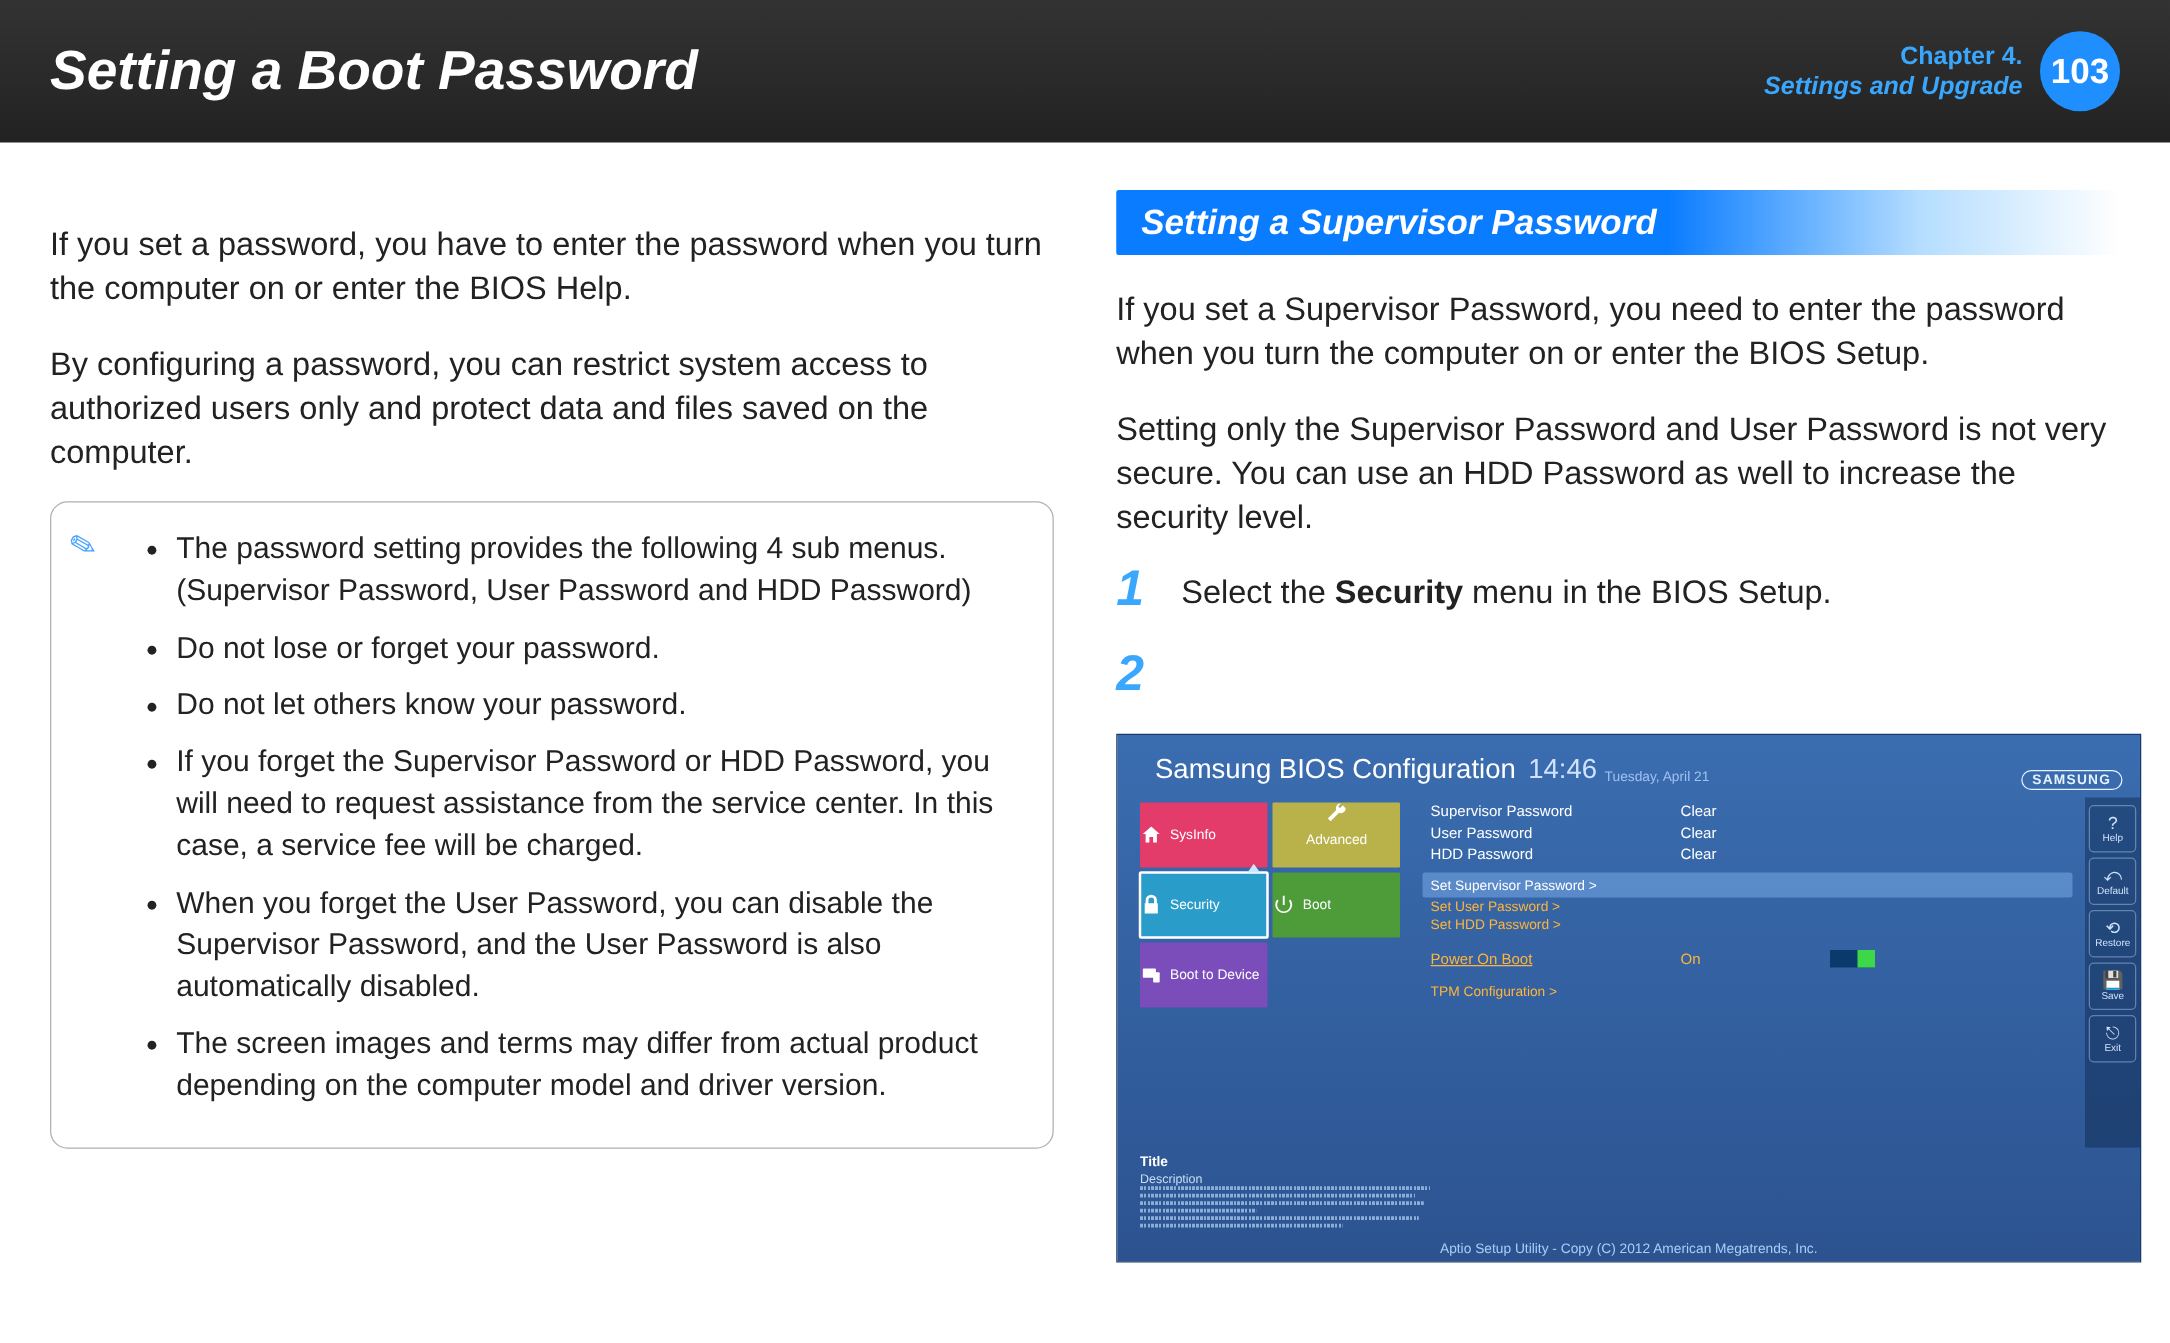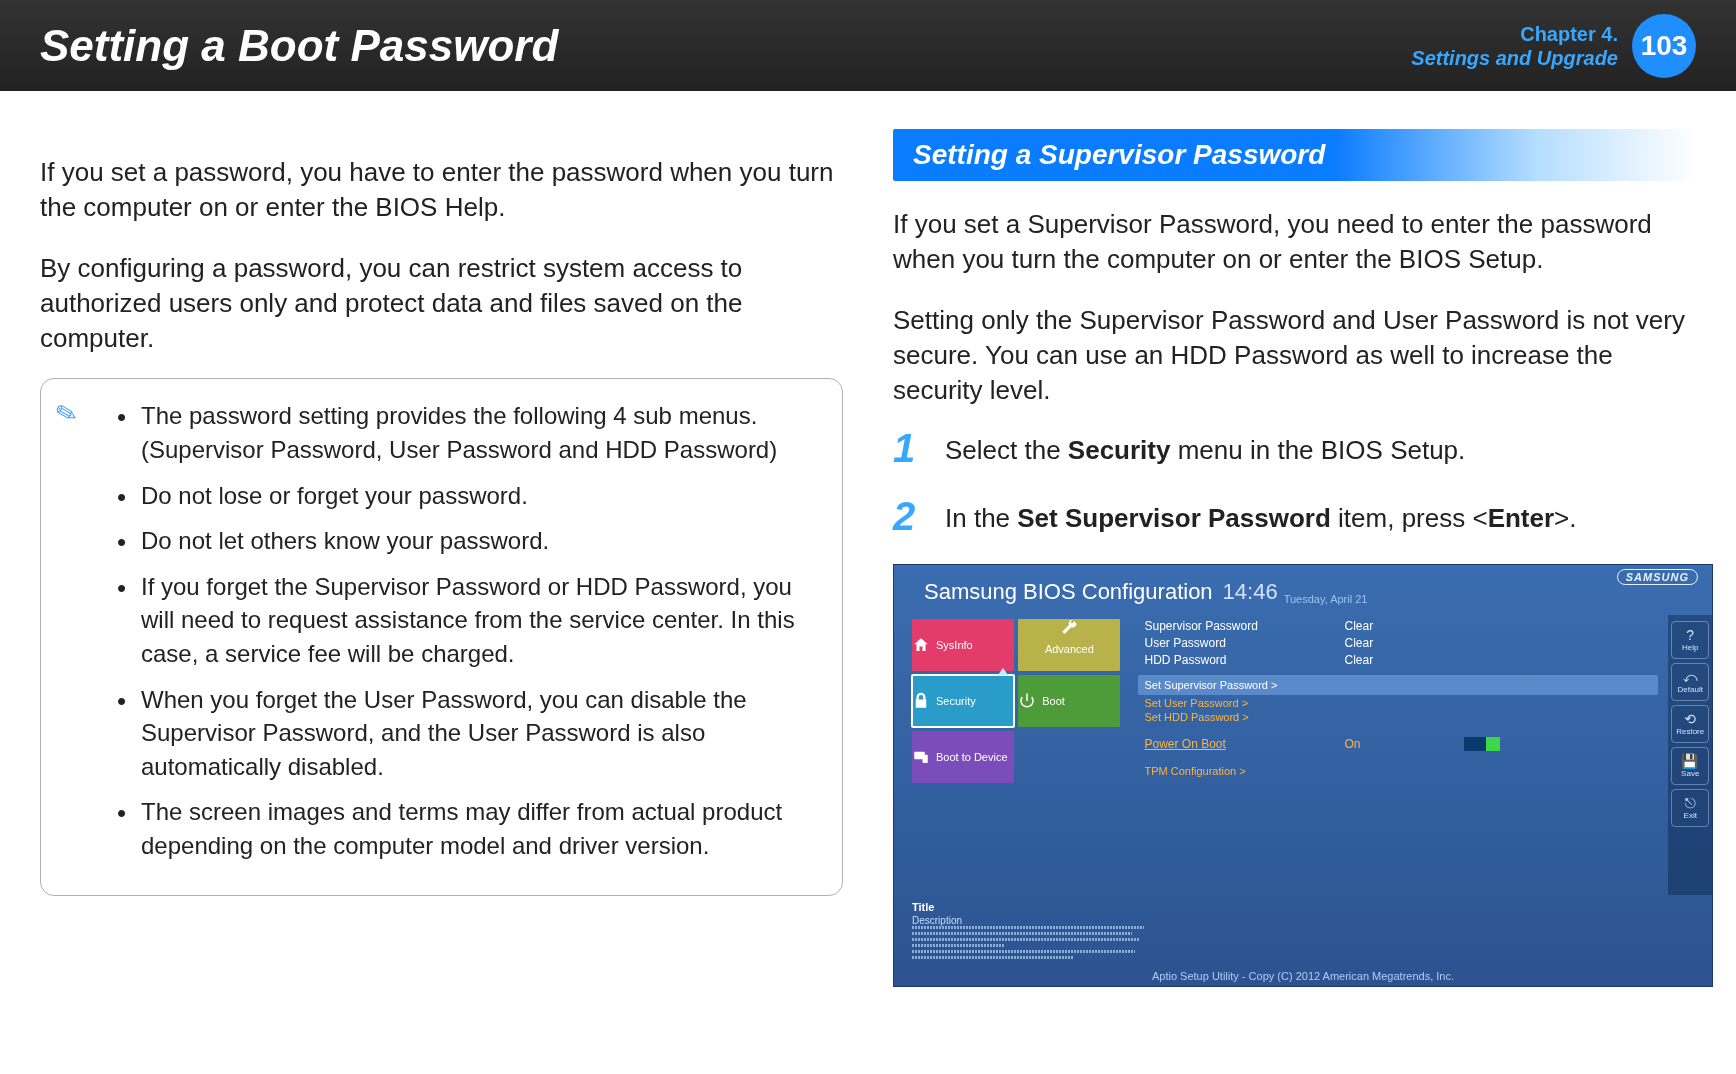"Setting a Boot Password" .header { height: 91px -> 114px }
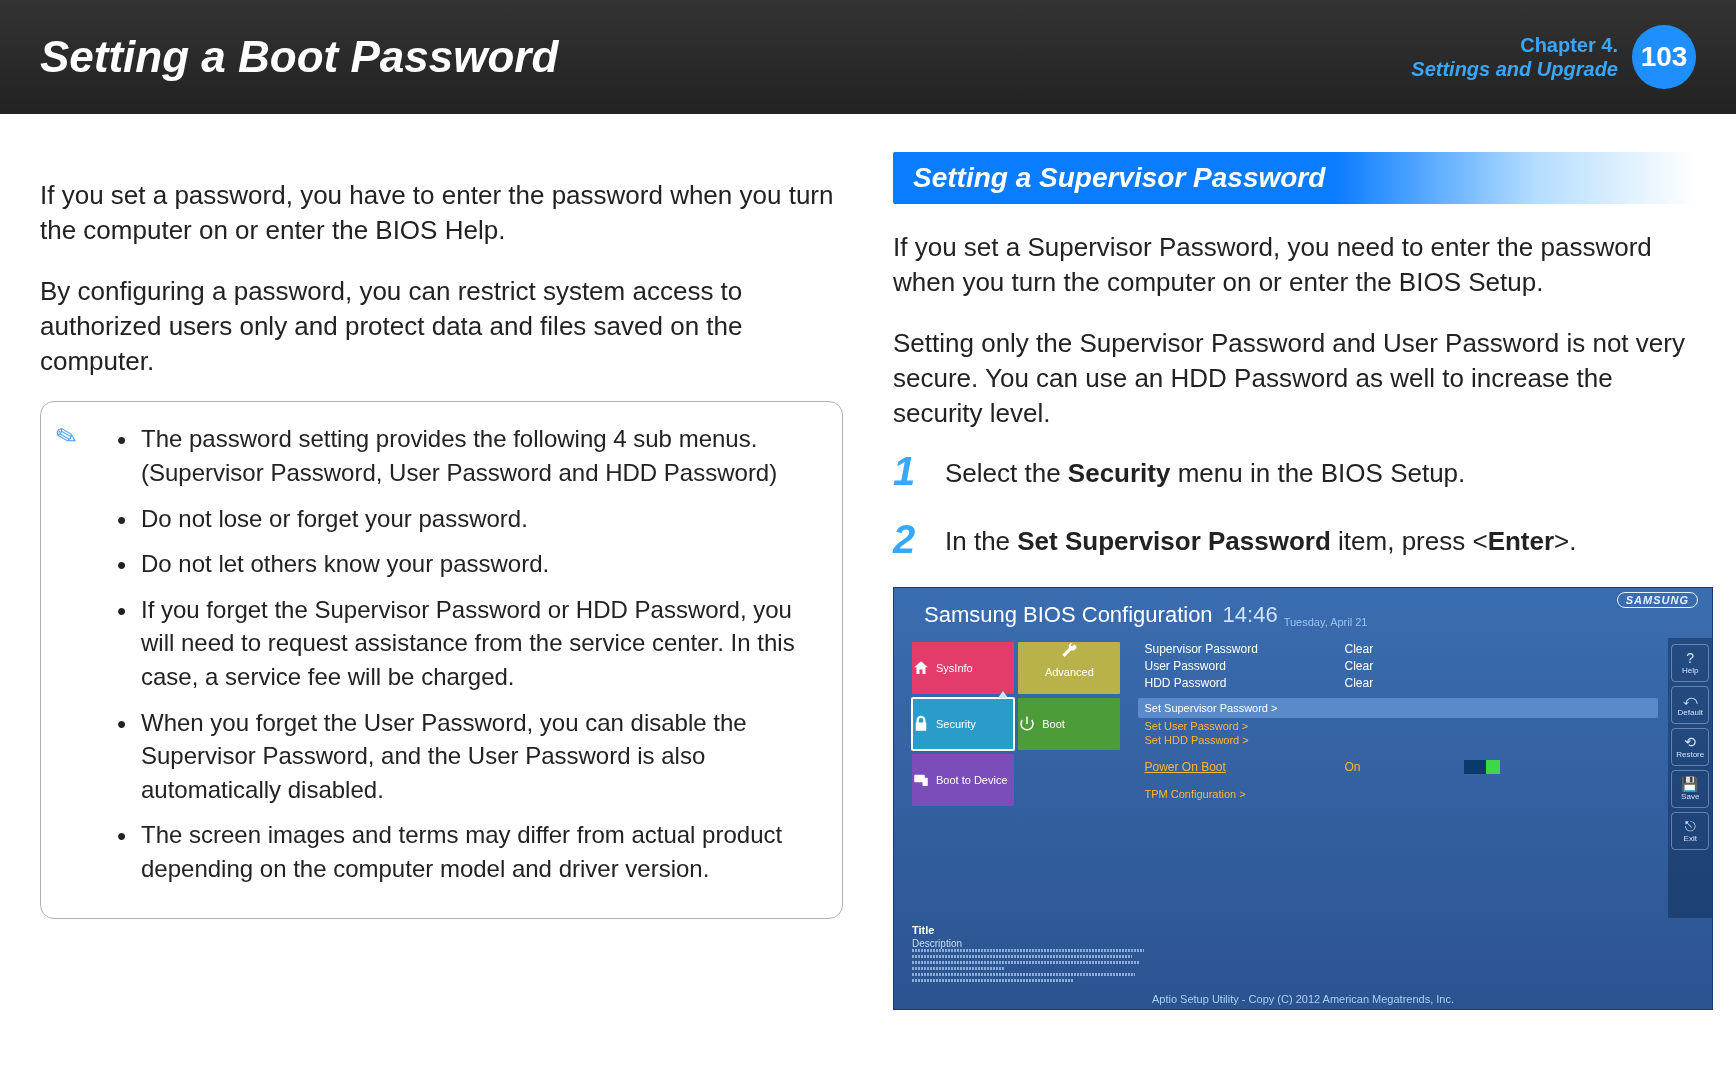"In the Set Supervisor Password" div.step-text { html: <div> <span>In the </span><b>Set Supervisor Password</b><span> item, press &lt;</span><b>Enter</b><span>&gt;.</span> </div> -> none }
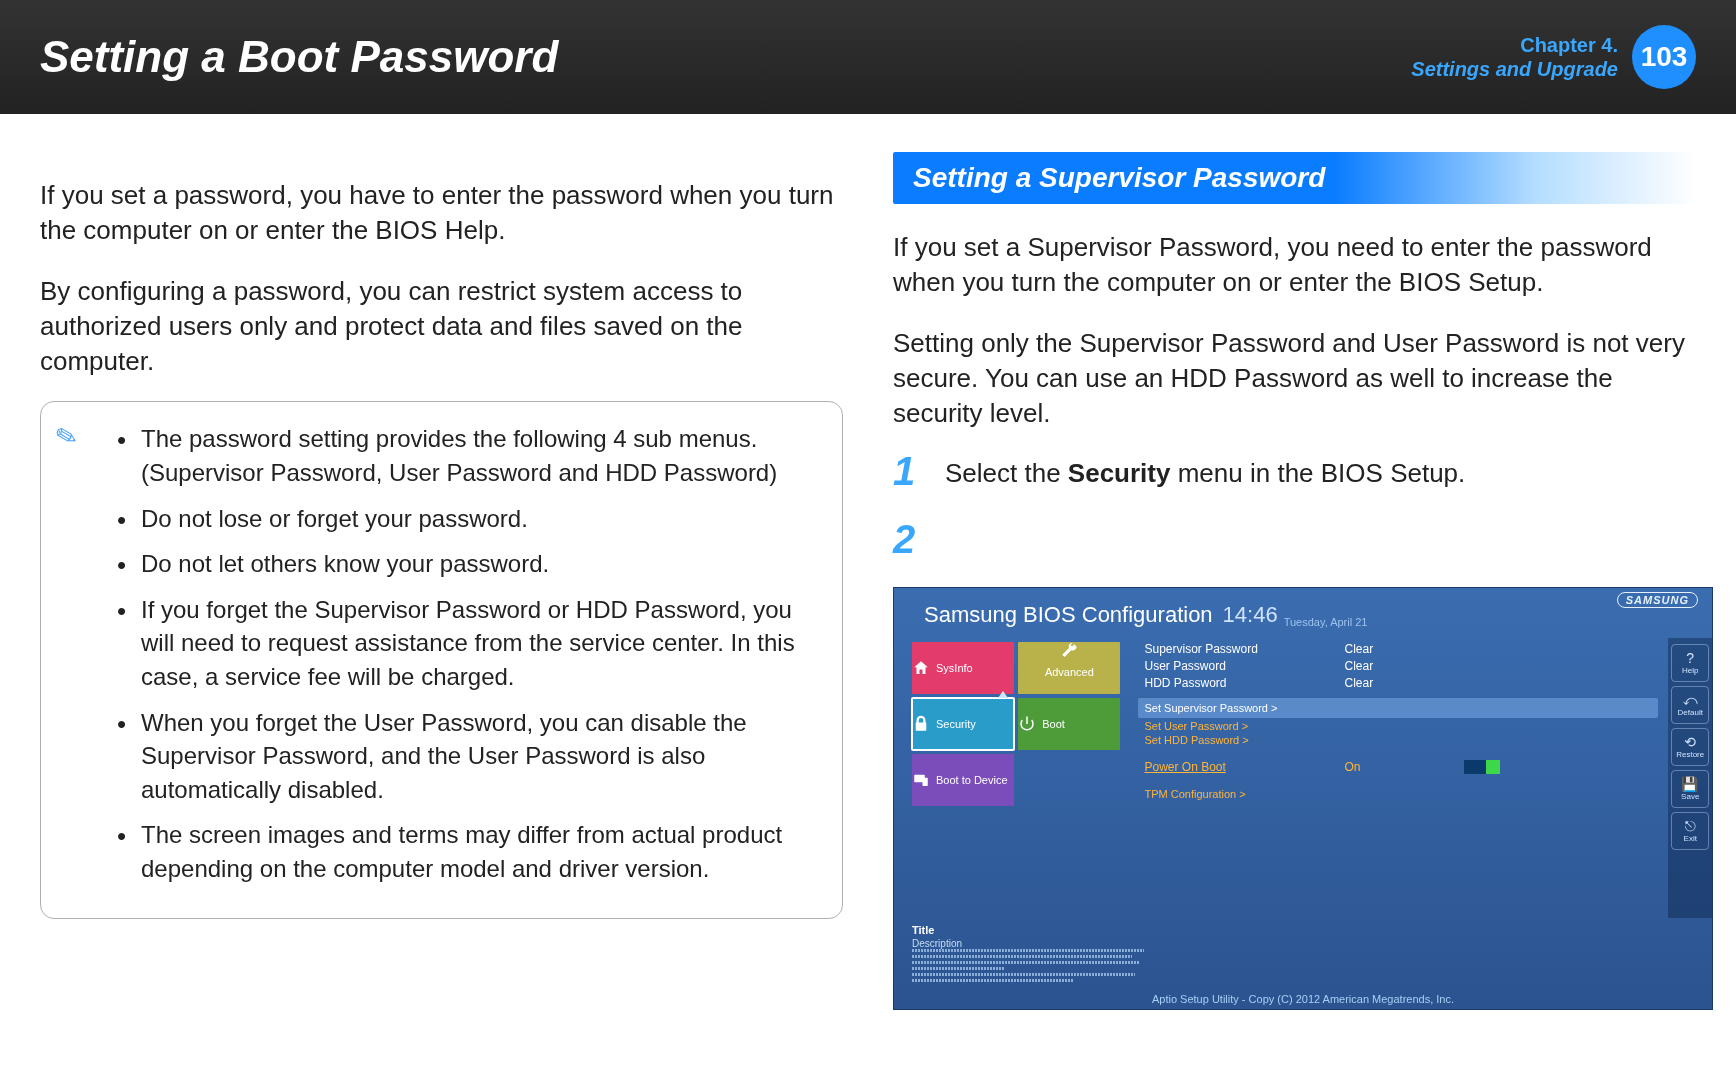"SAMSUNG" .bios-logo { font-style: italic -> none; top: 4px -> 28px }
